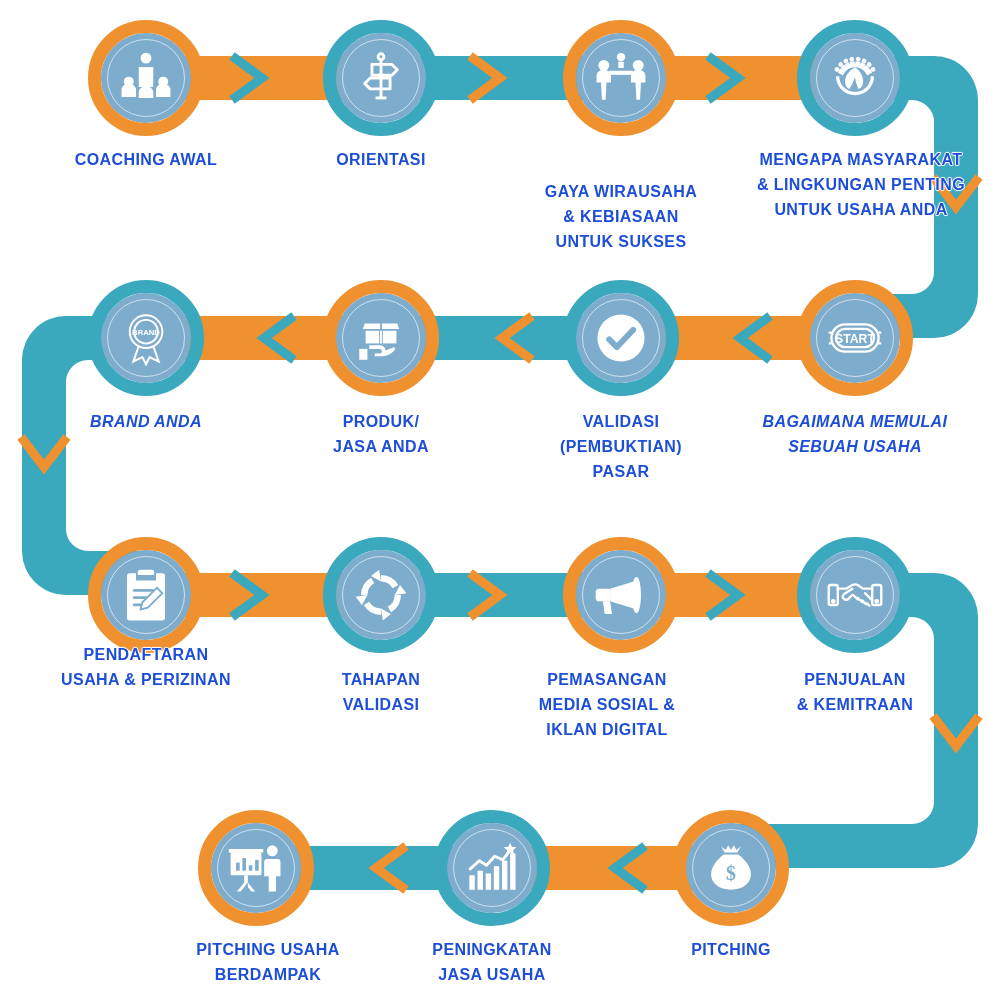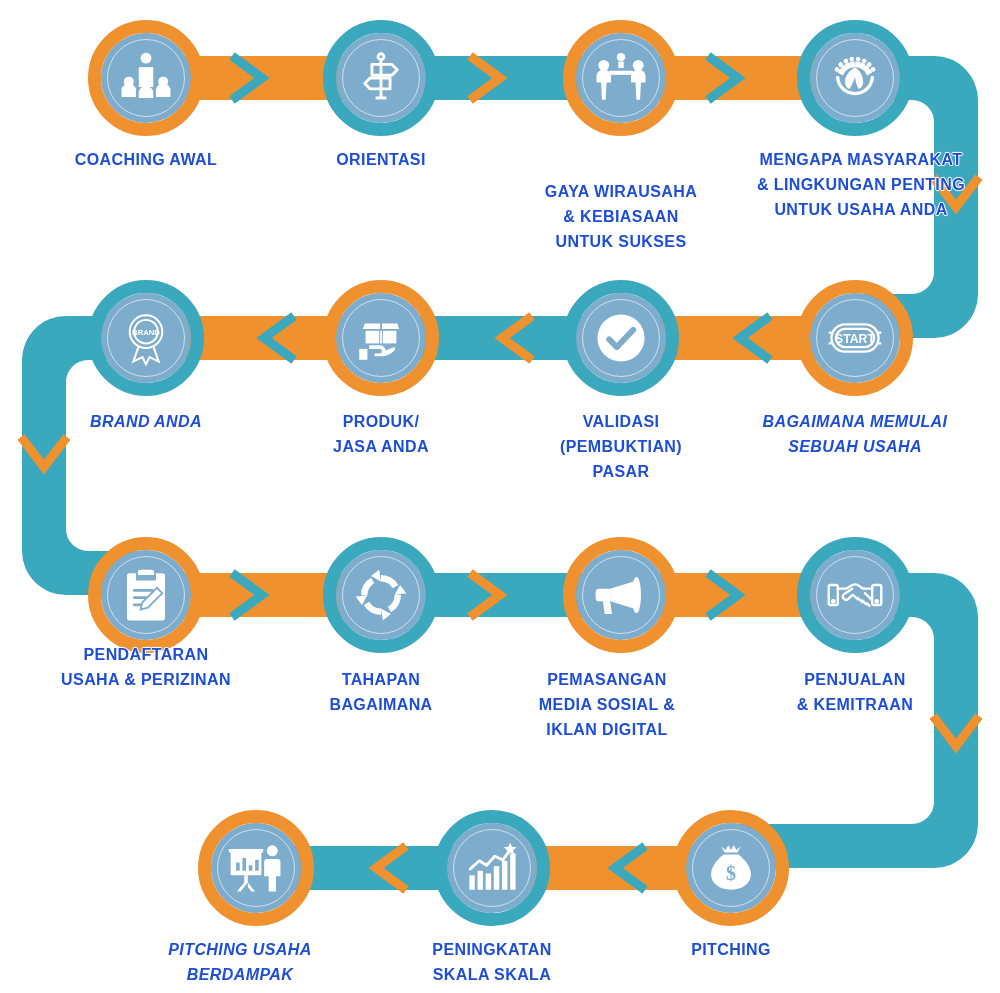"TAHAPAN" div.label { text: BAGAIMANA -> VALIDASI }
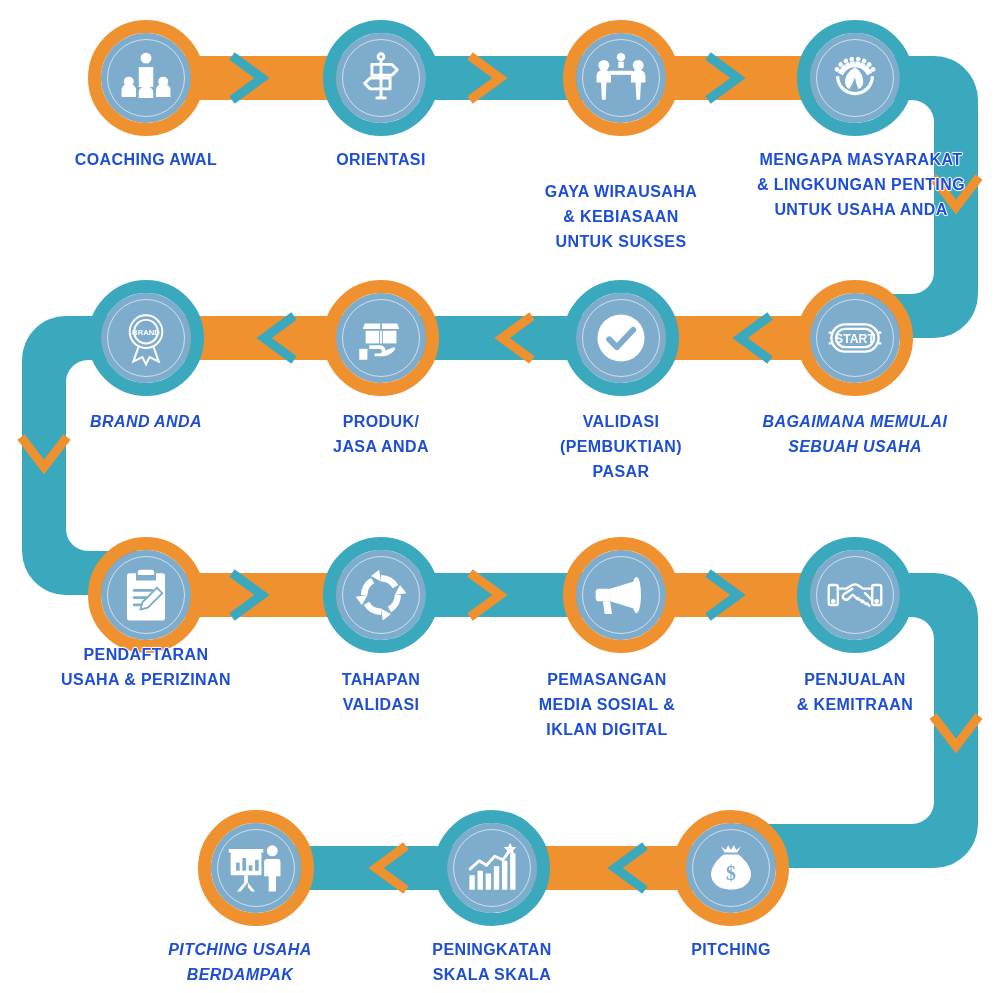"PITCHING USAHA" div.label { font-style: italic -> none; left: 240px -> 268px }
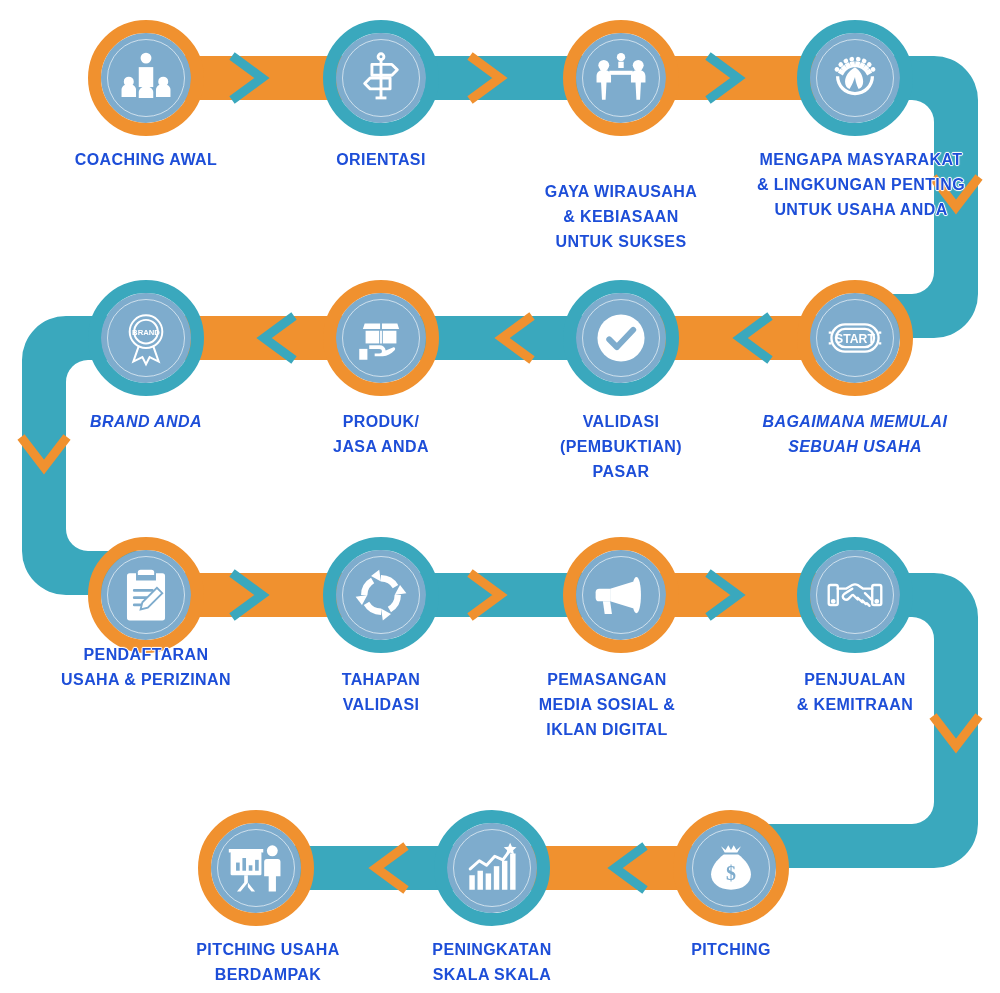"PENINGKATAN" div.label { text: SKALA SKALA -> JASA USAHA }
